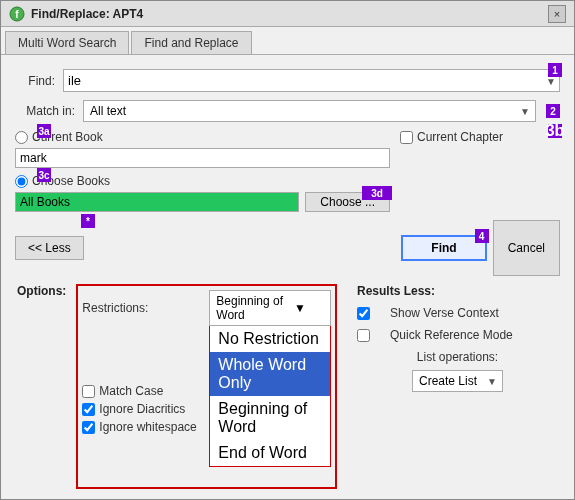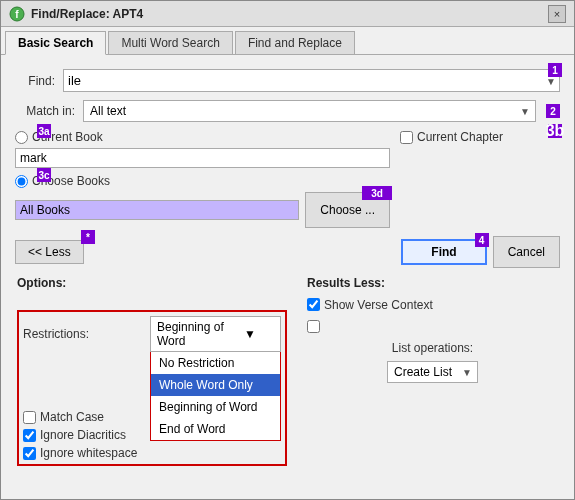"Basic Search" div.tab { html: <div>Basic Search</div> -> none }
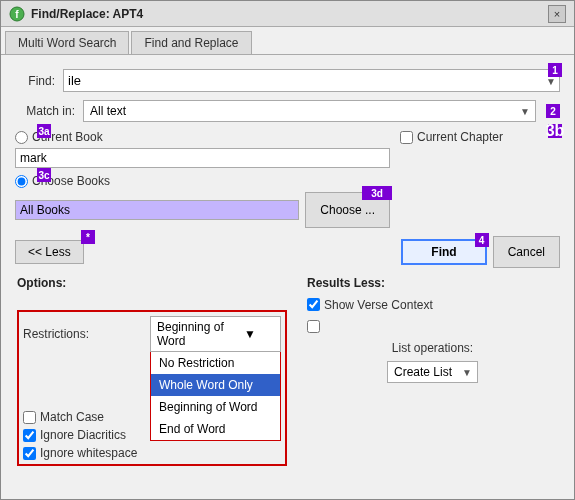"All Books" .books-text-field { background: #c4b5fd -> #22c55e }
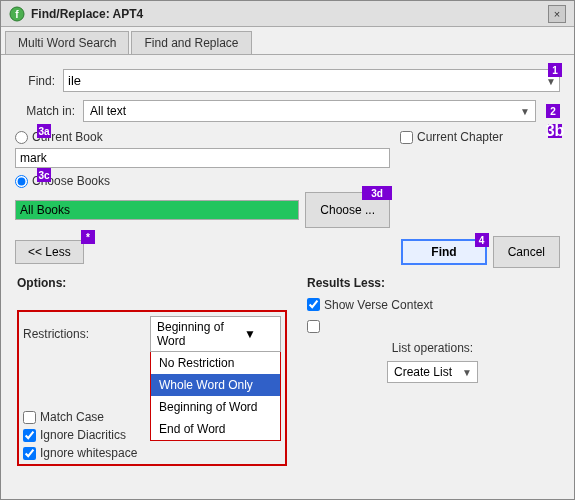"Choose ..." .choose-btn { padding: 10px 14px -> 2px 14px }
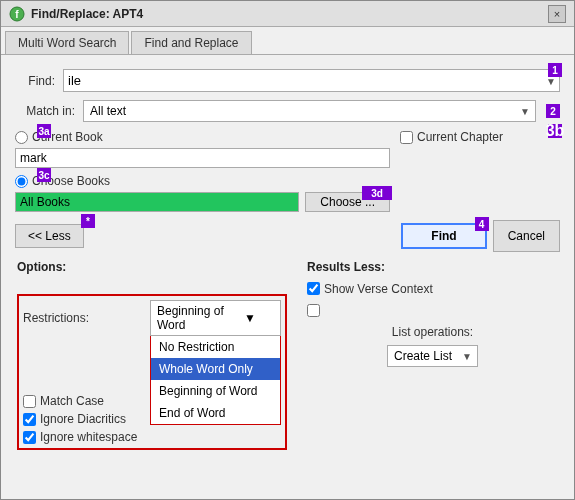"Cancel" .cancel-btn { padding: 8px 14px -> 20px 14px }
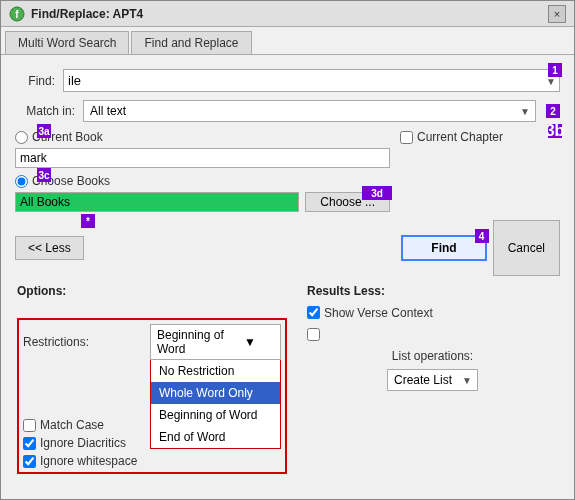"Options:" .options-col { flex-direction: column -> none; gap: 20px -> 10px; width: 270px -> 320px }
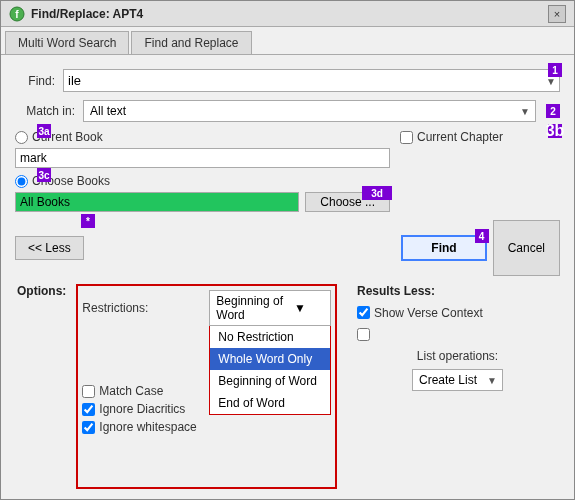"Show Verse Context" .results-checkbox-row { align-items: flex-start -> flex-end; gap: 4px -> 20px }
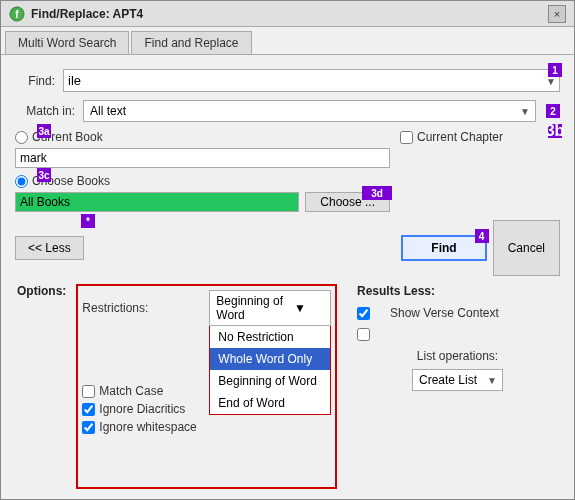"No Restriction" .dropdown-item { font-size: 12px -> 16px }
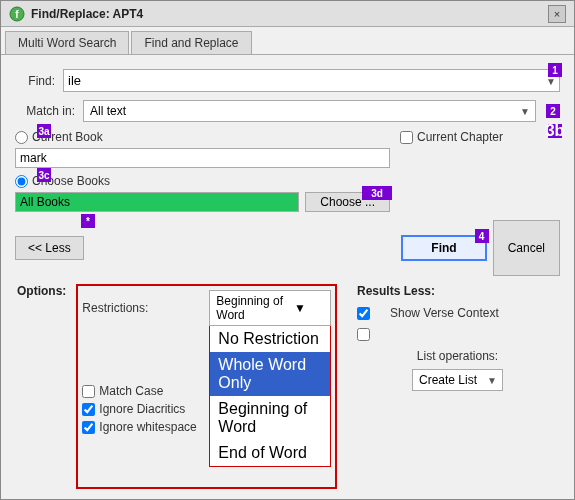"Quick Reference Mode" label.checkbox-label { html: none -> <label>Quick Reference Mode</label> }
